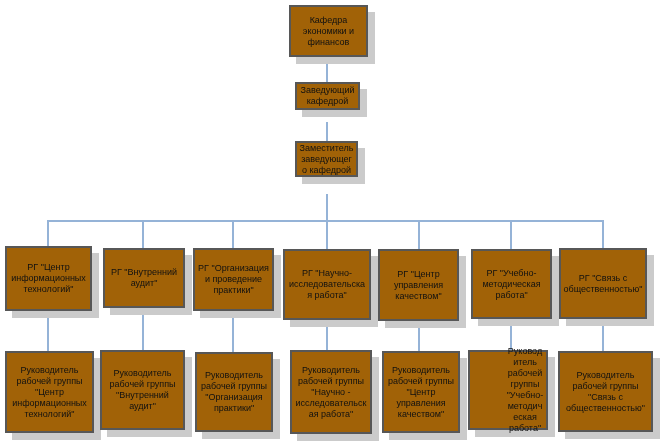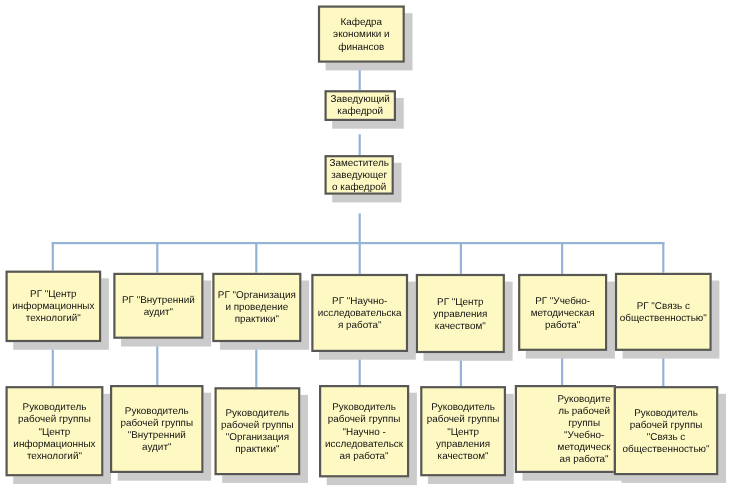"Кафедра экономики и финансов" .box { background: #fef9c3 -> #a16207 }
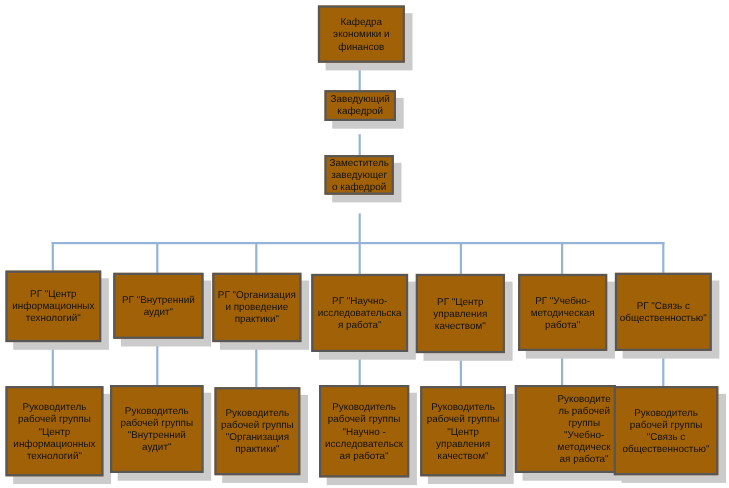"Руководитель рабочей группы" div.box { width: 92px -> 80px }
